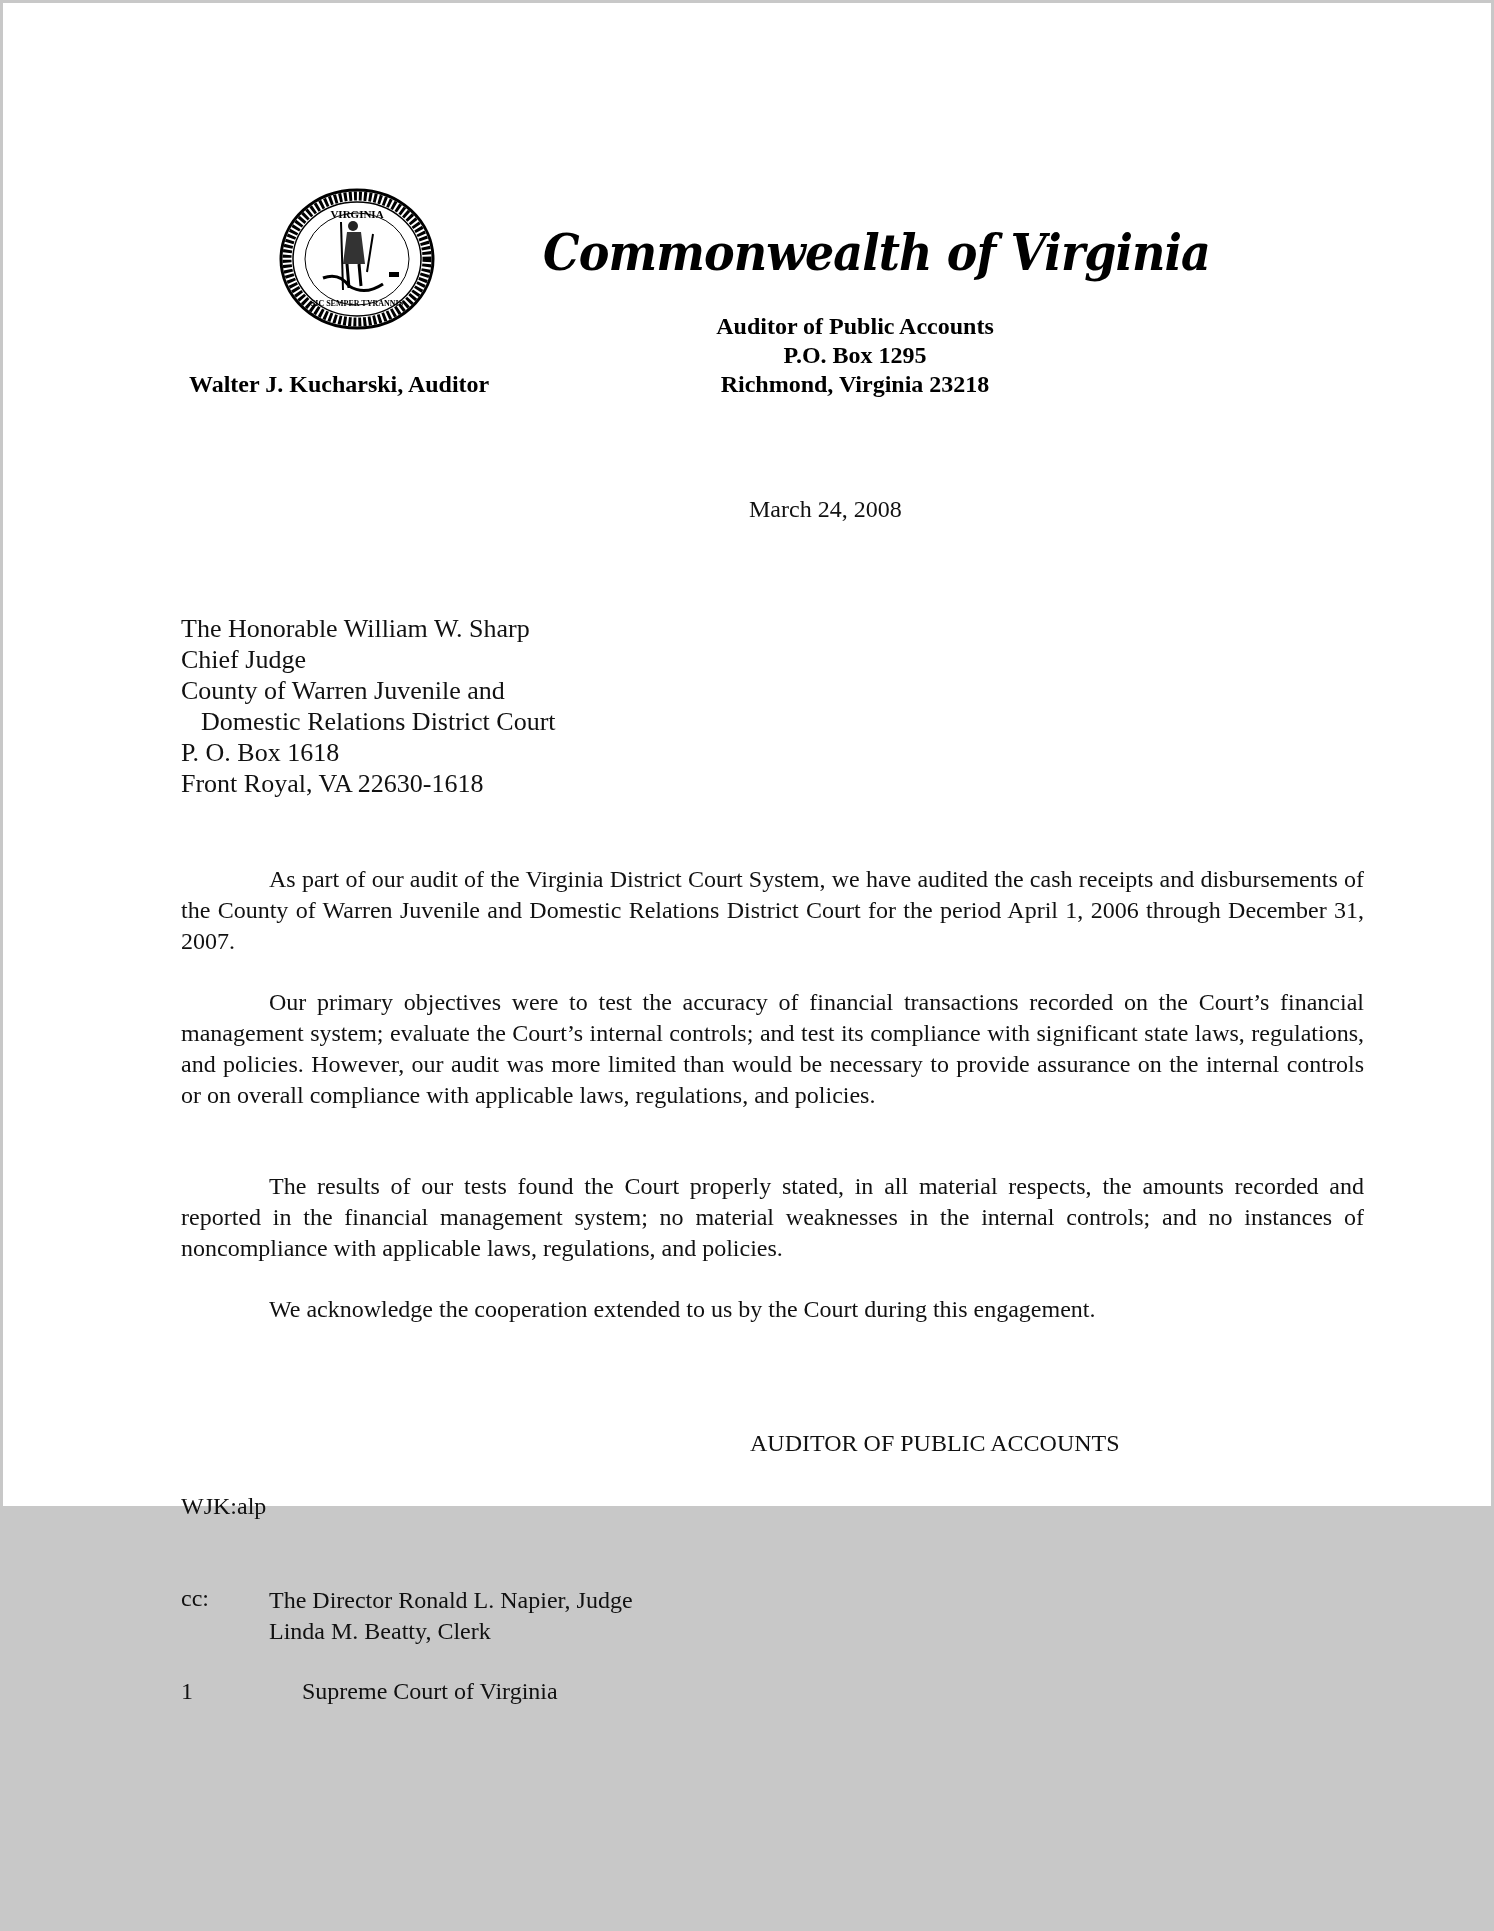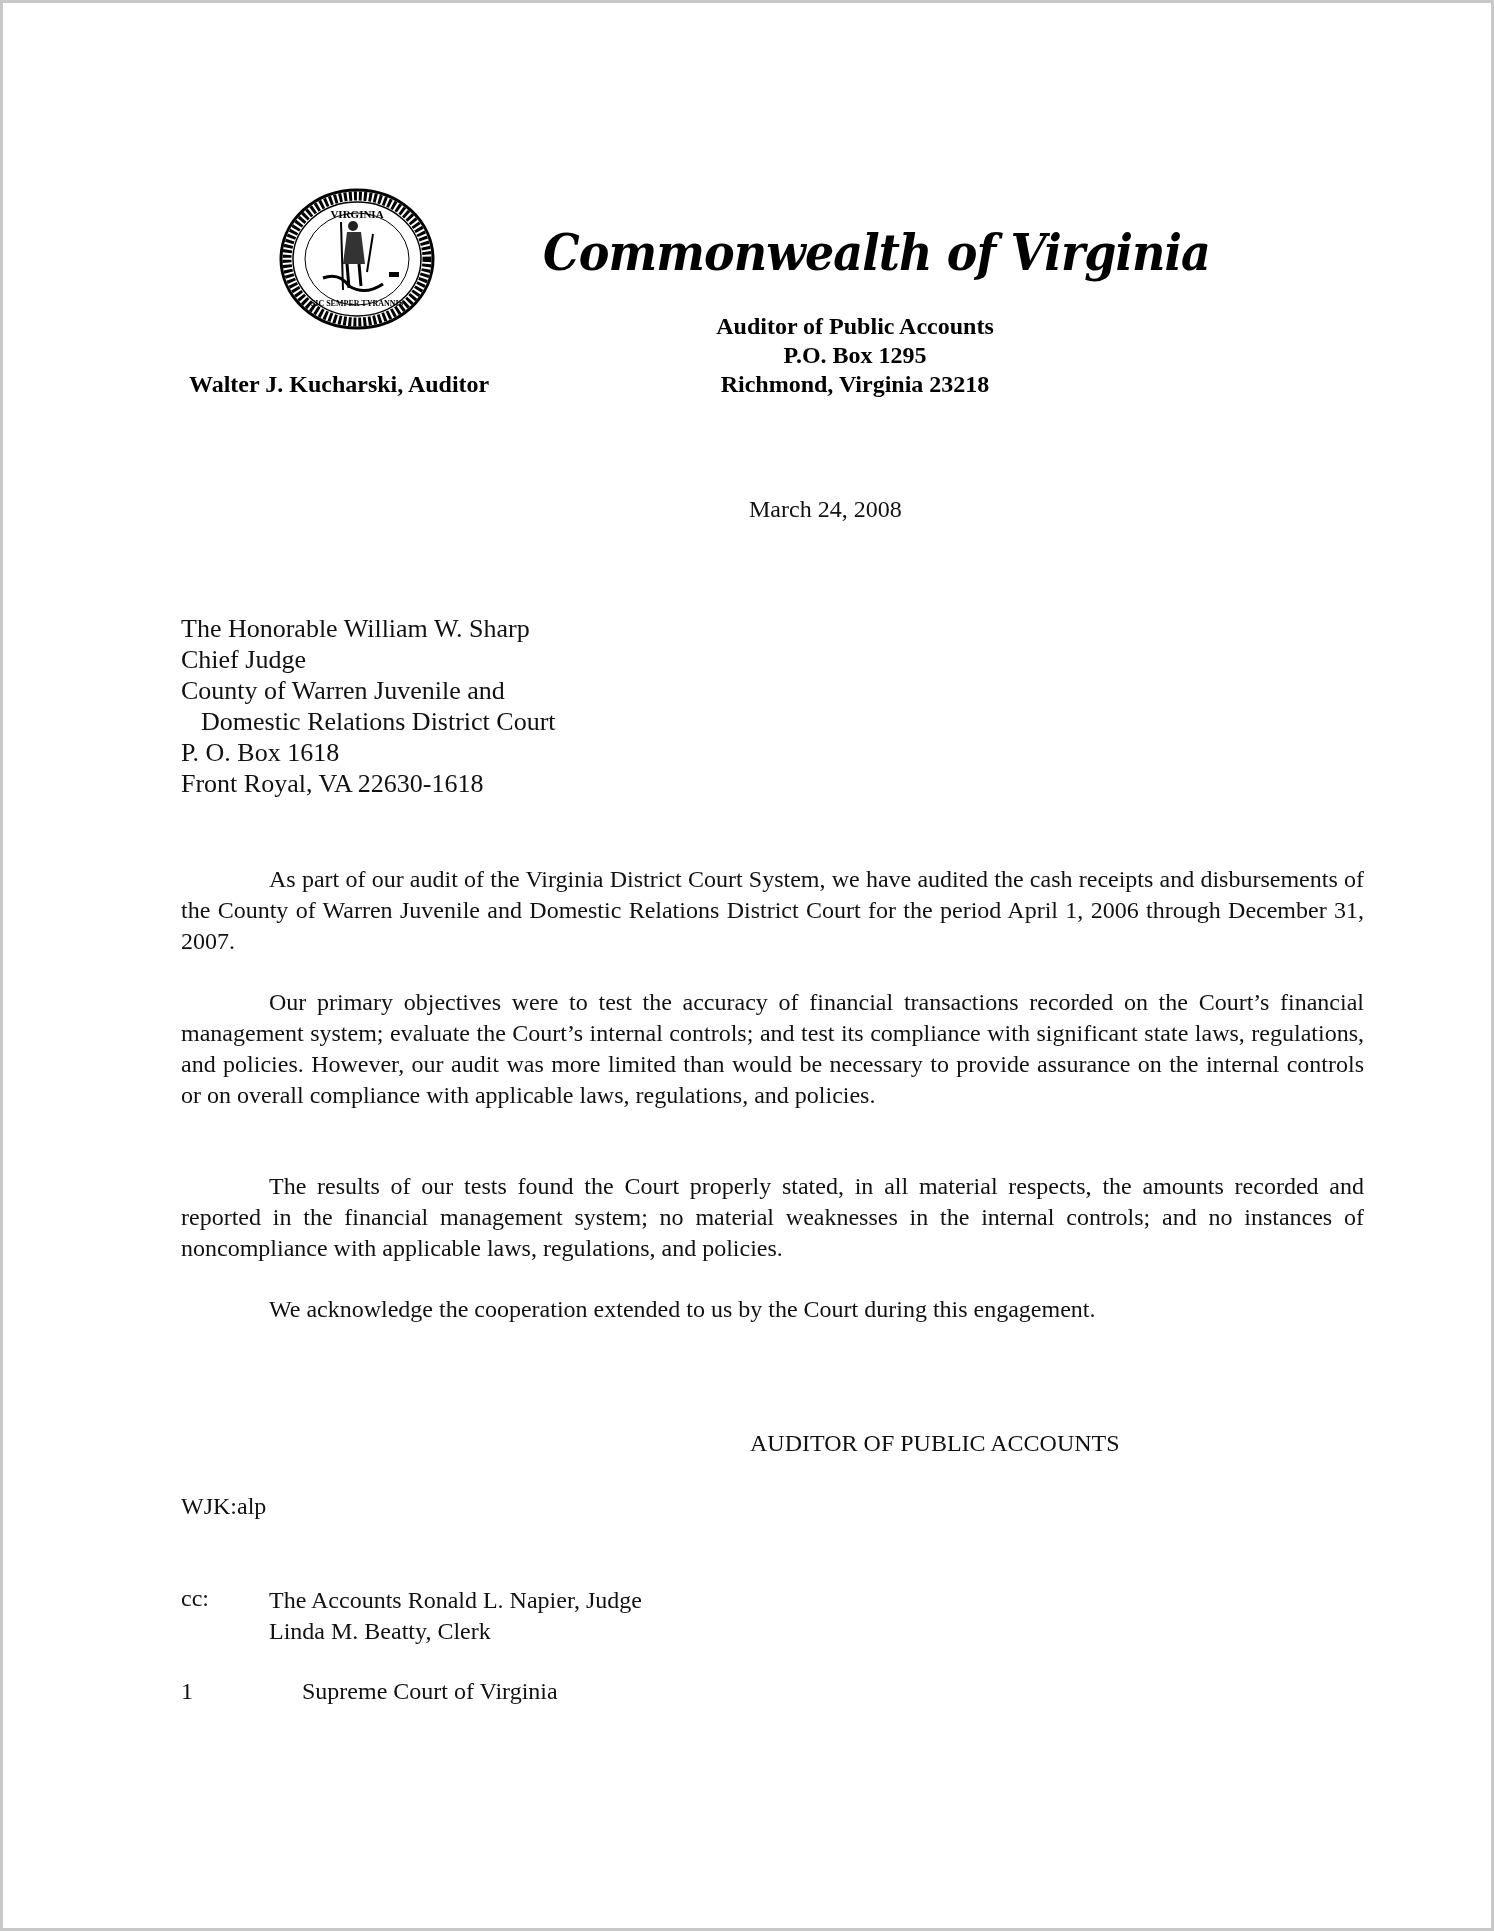"VIRGINIA" .page { height: 1925px -> 1503px }
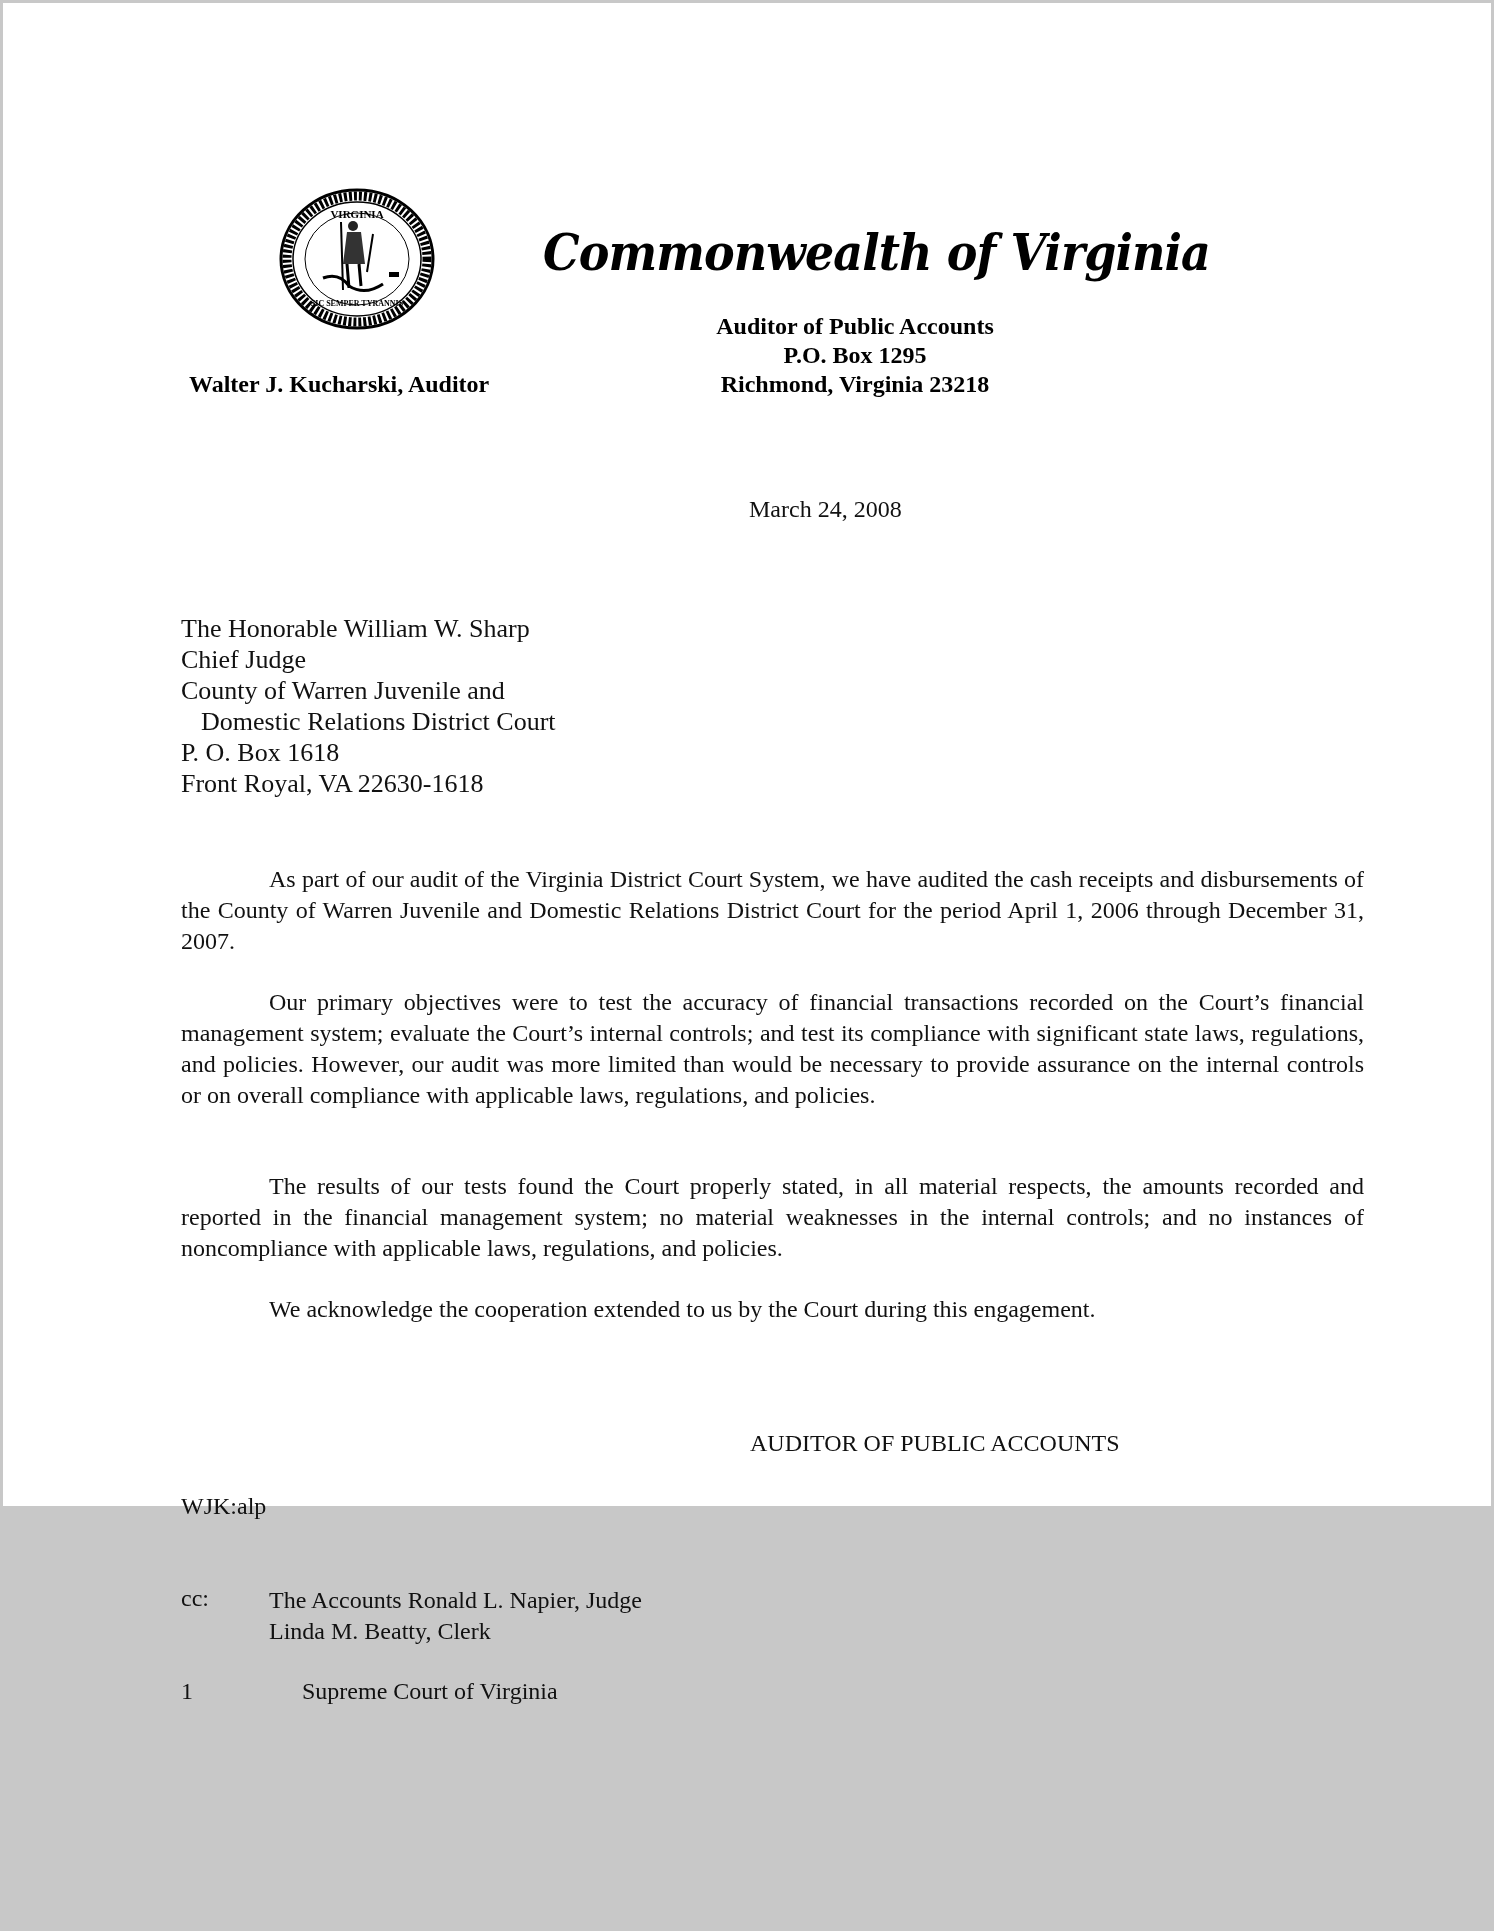"The Accounts Ronald L. Napier," div { text: Accounts -> Director }
